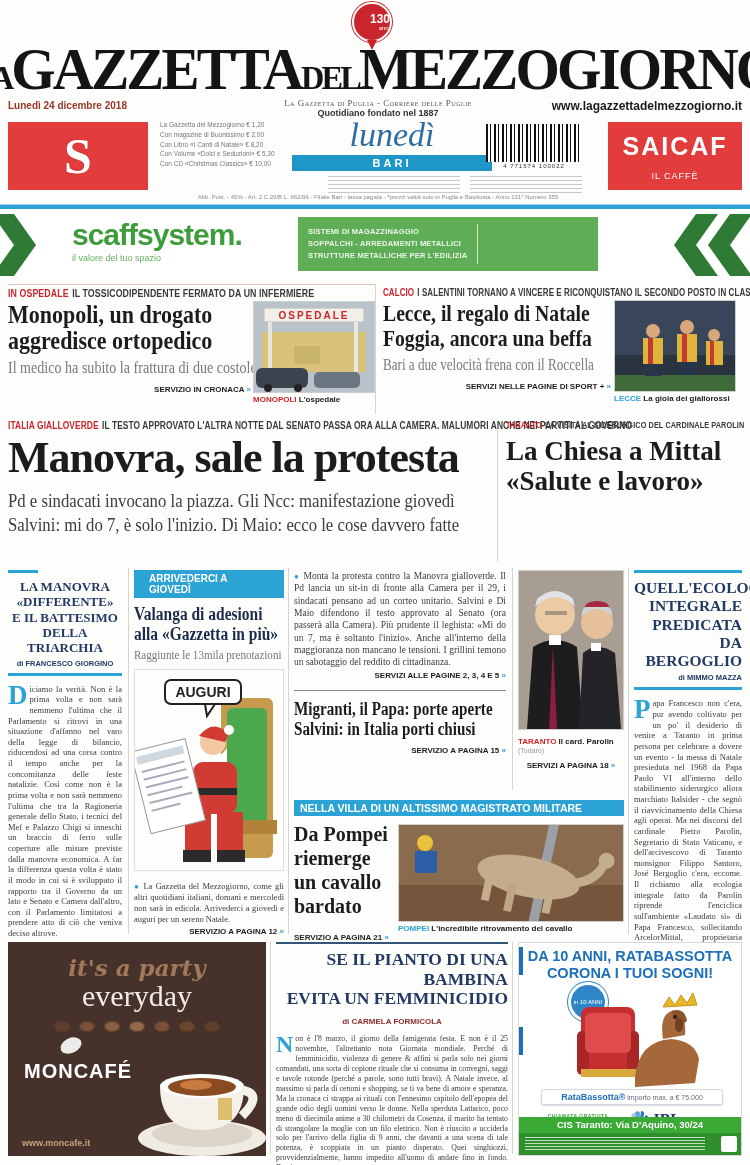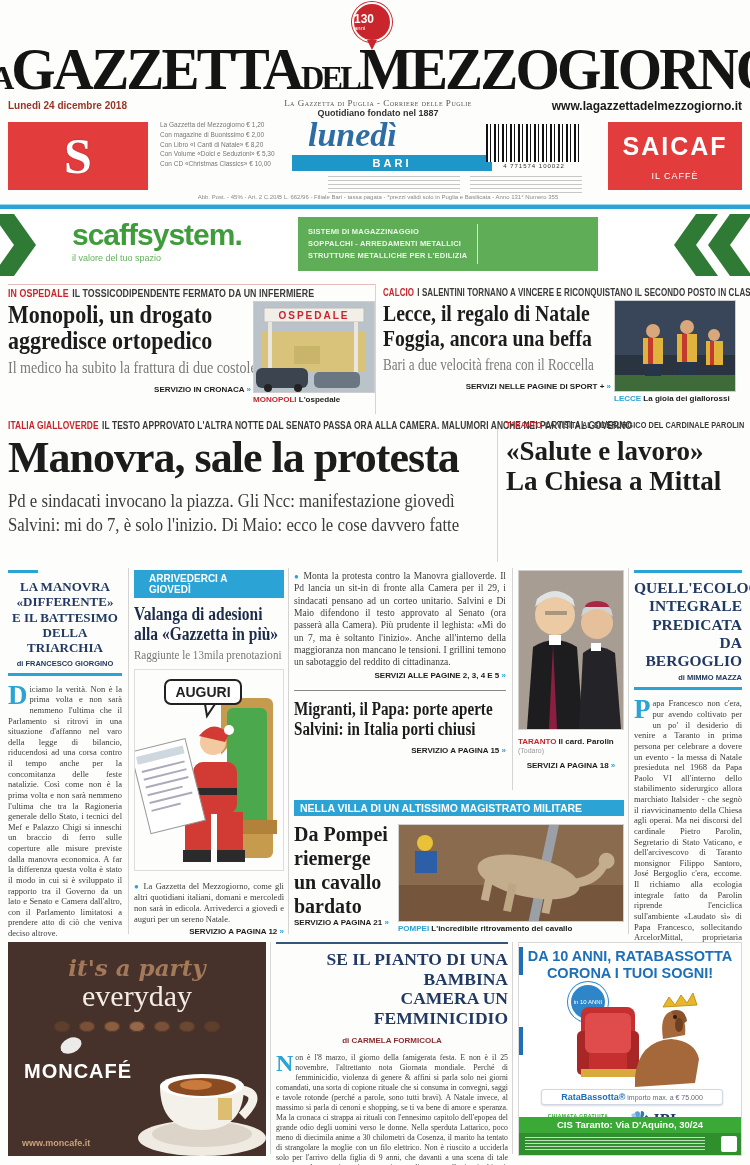"130" #badge .circ { align-items: flex-start -> flex-end }
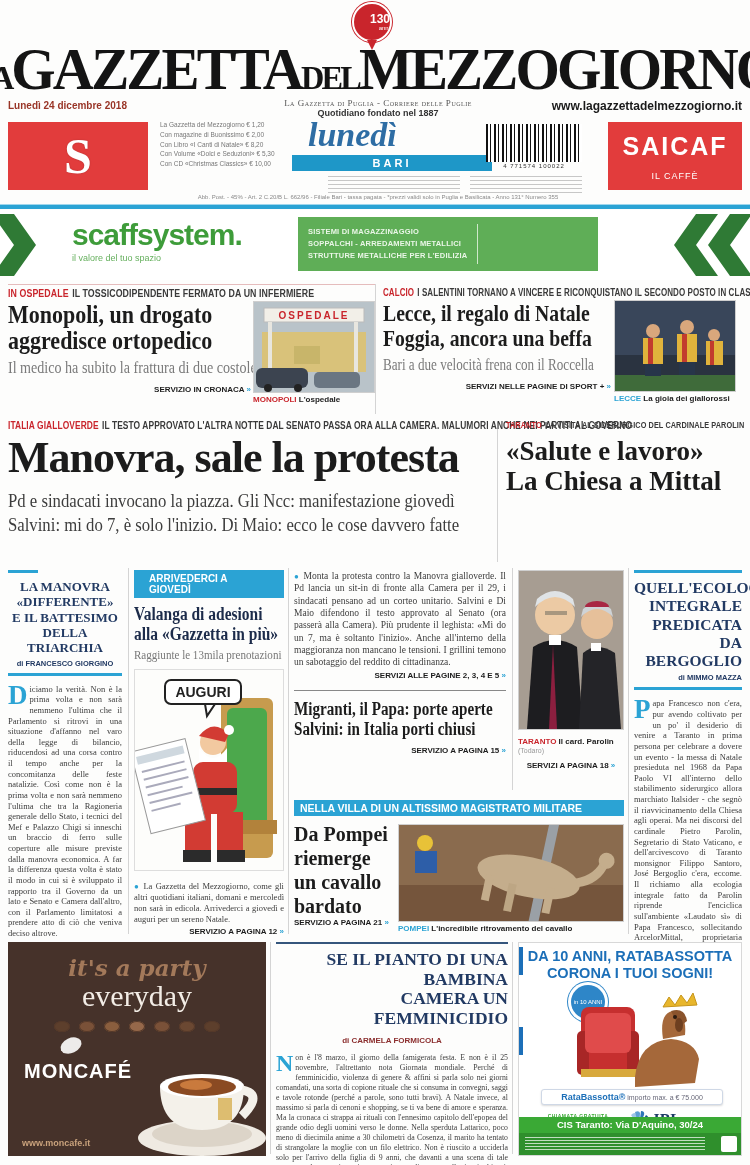"lunedì" #lunedi { font-weight: bold -> normal; text-align: none -> center }
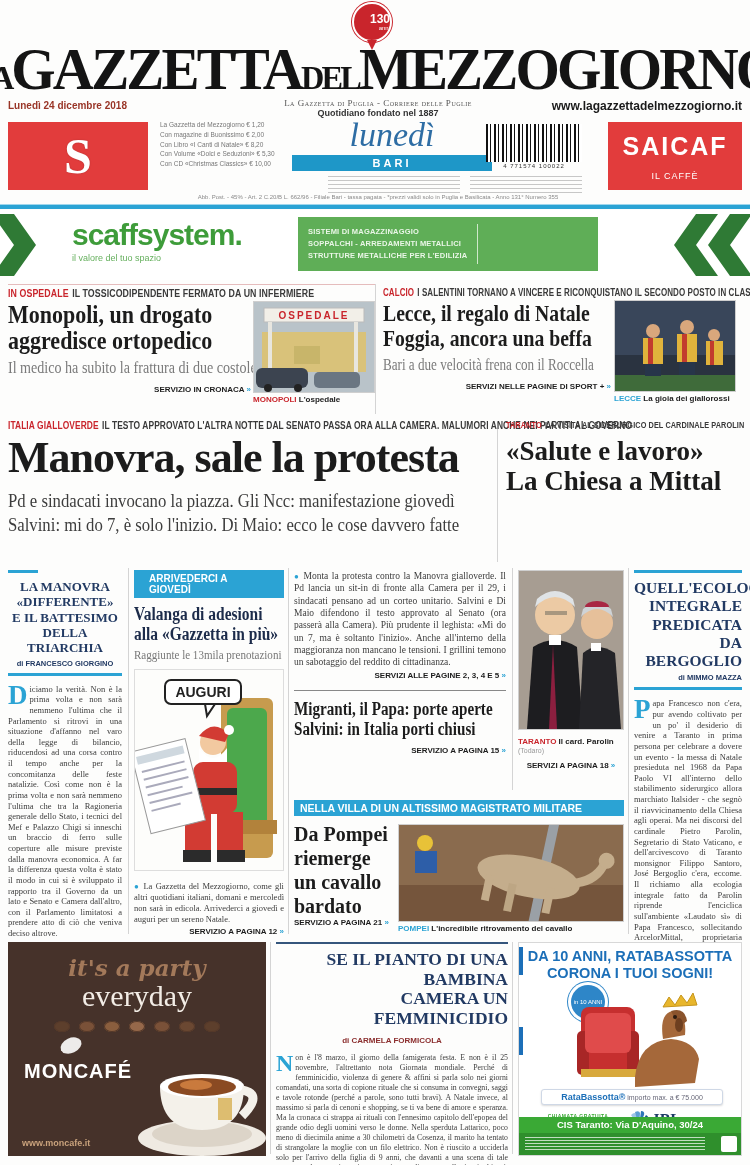"«Salute e lavoro»" div { order: before "La Chiesa a Mittal" -> after "La Chiesa a Mittal" }
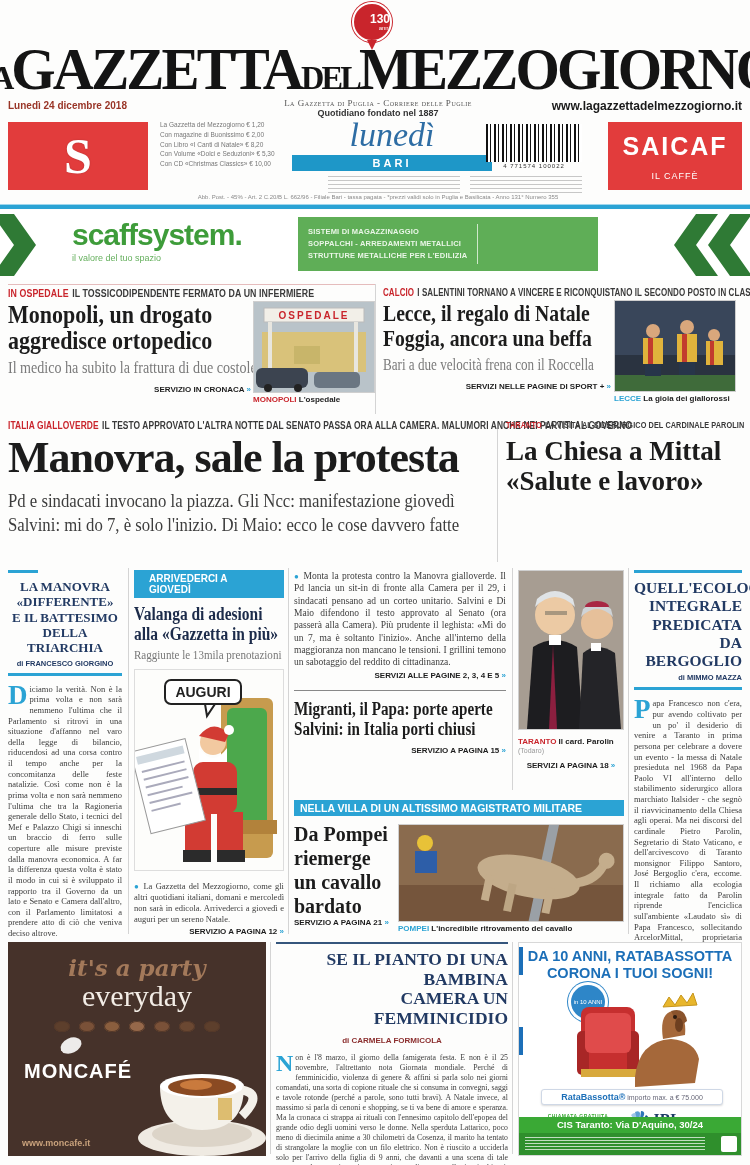"SERVIZIO A PAGINA 21 »" div.cta { margin-top: 0 -> 15px }
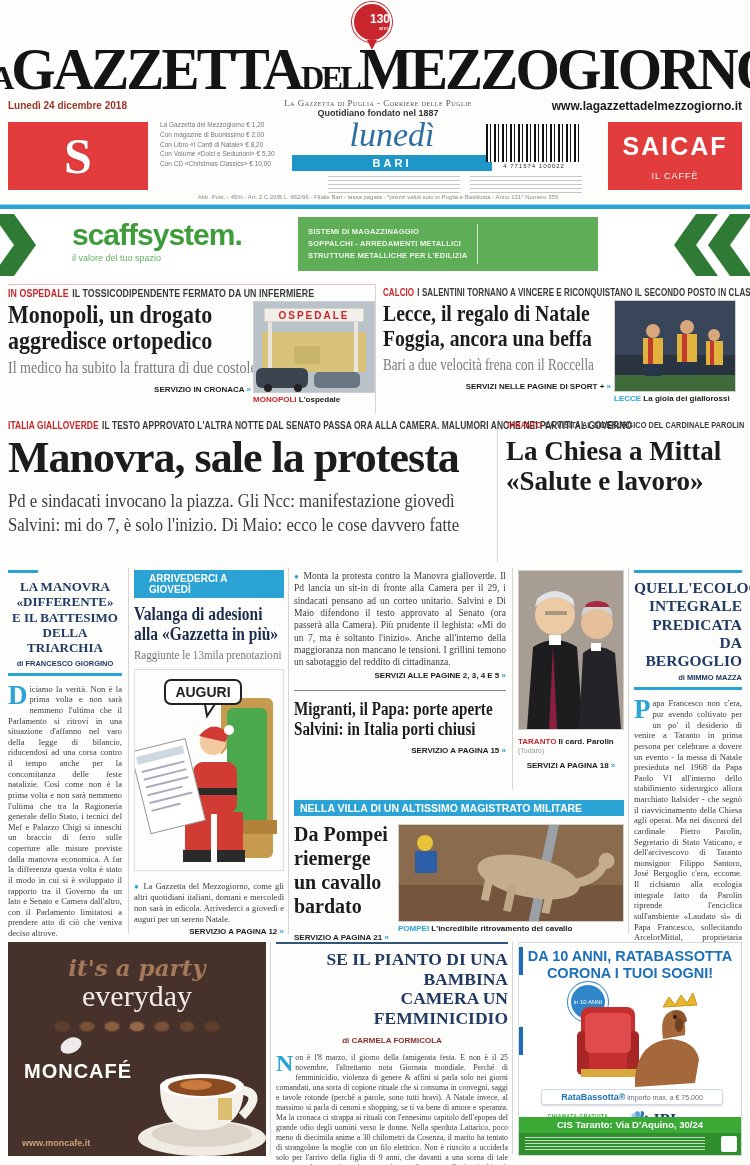"CAMERA UN FEMMINICIDIO" div { text: CAMERA -> EVITA }
